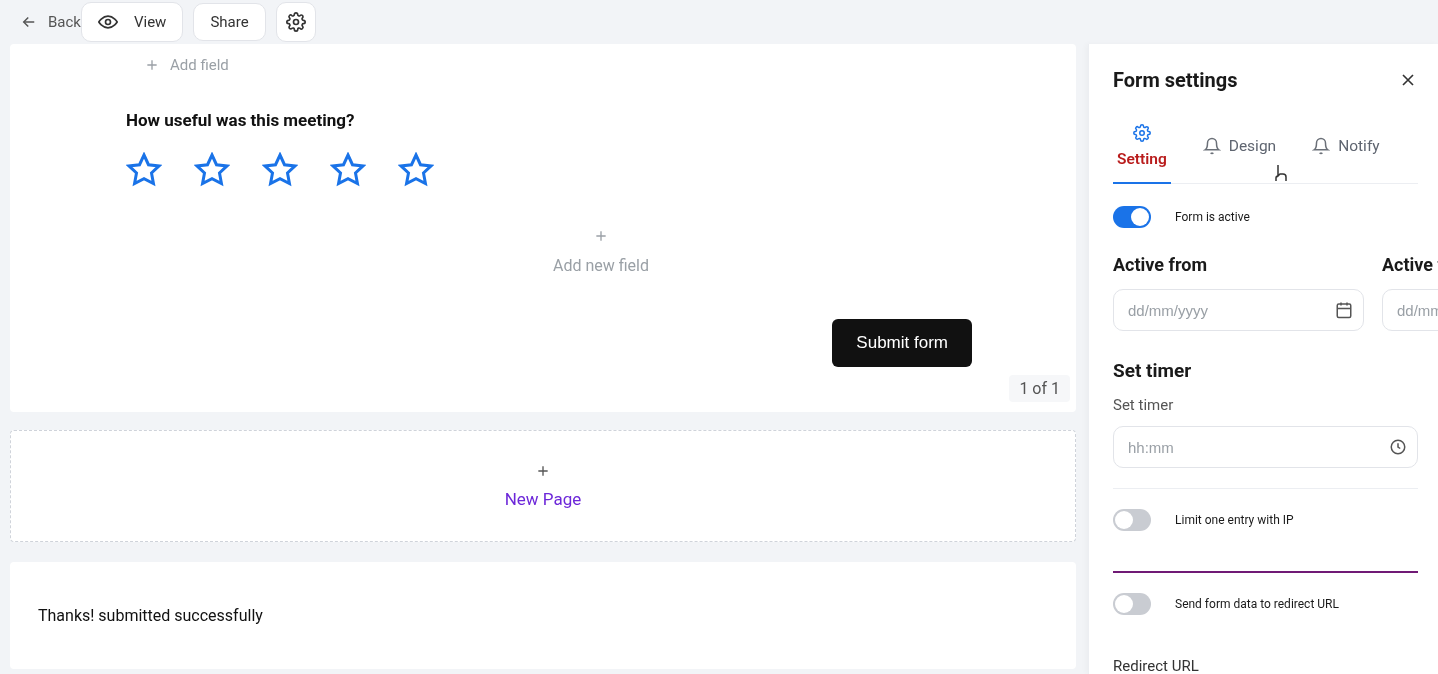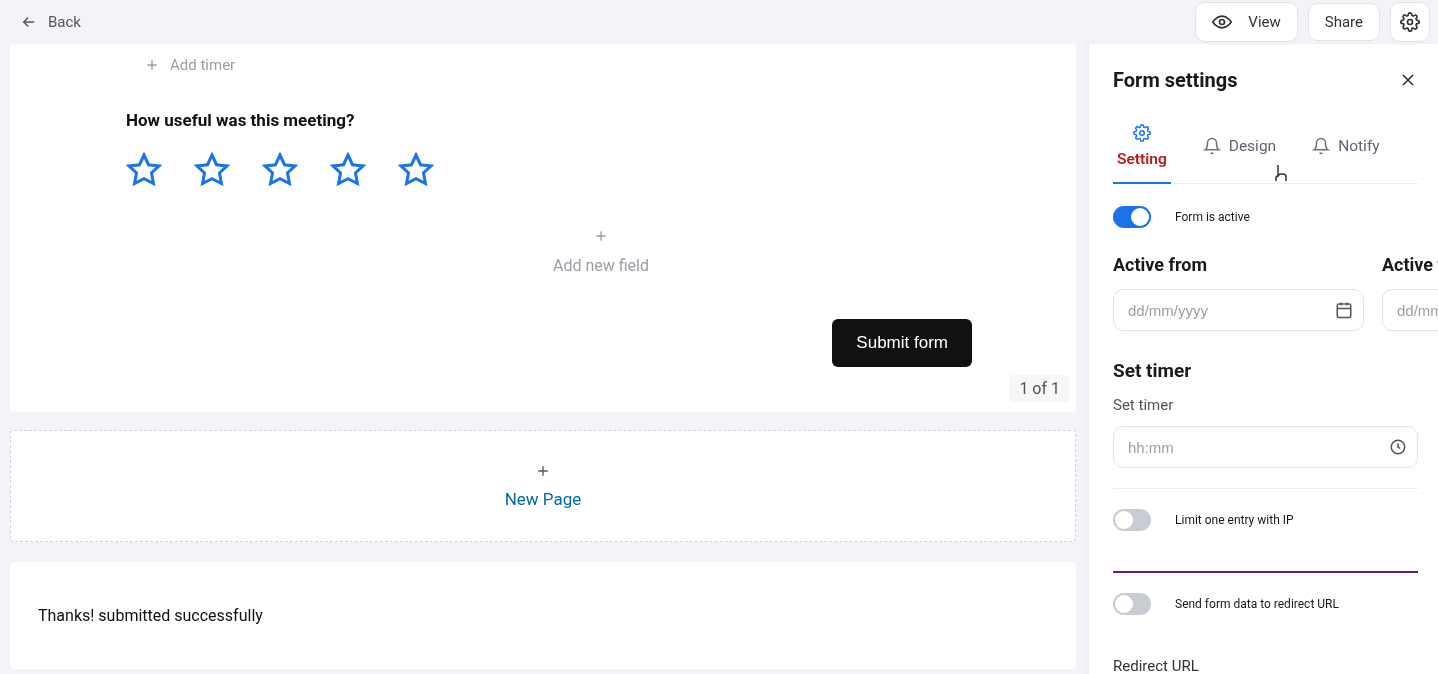"Back" .topbar { justify-content: space-between -> flex-start }
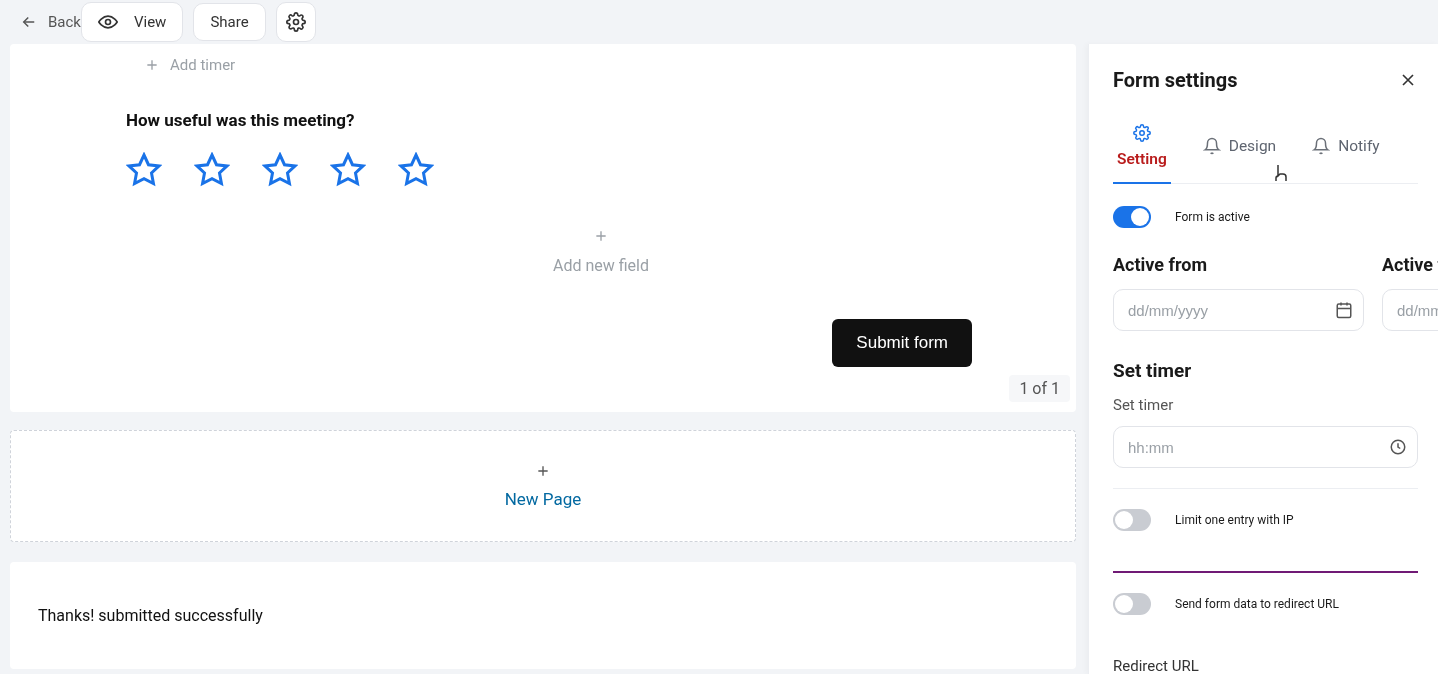"Add timer" span { text: timer -> field }
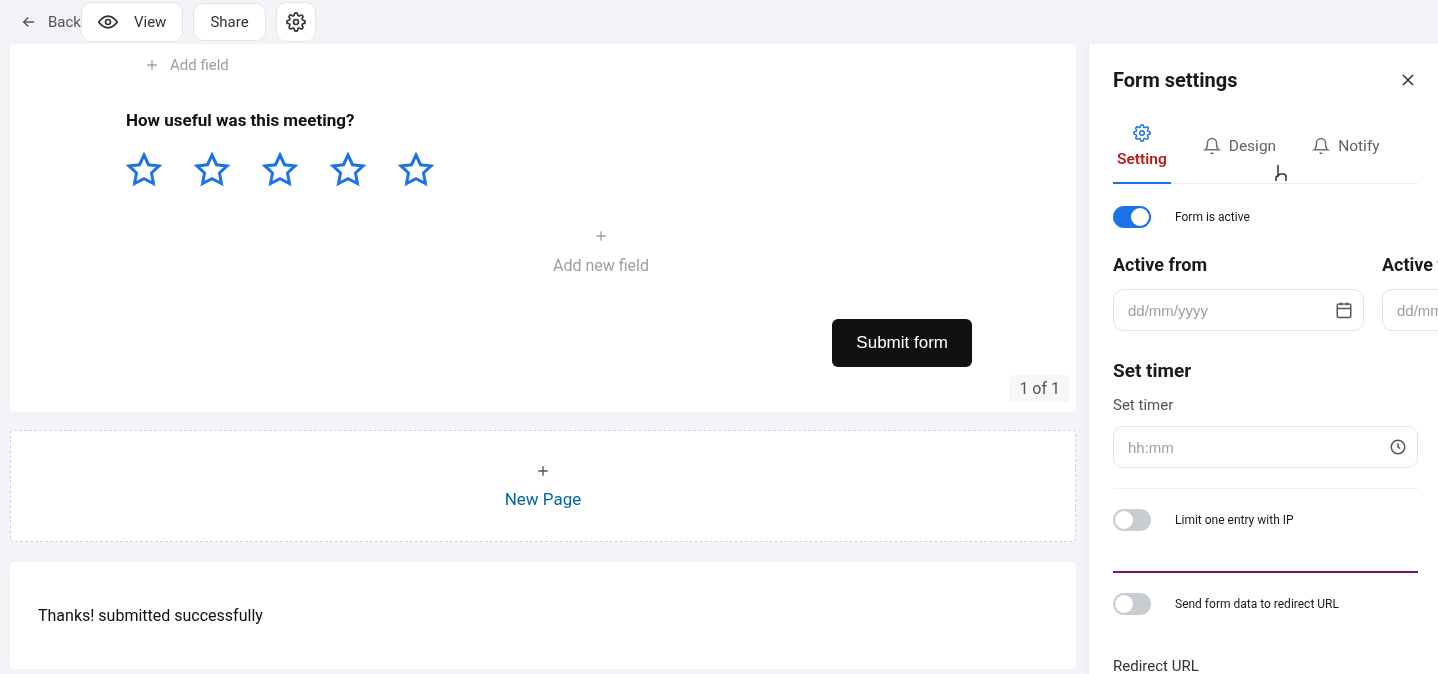"New Page" .new-page-label { color: #0369a1 -> #6d28d9 }
